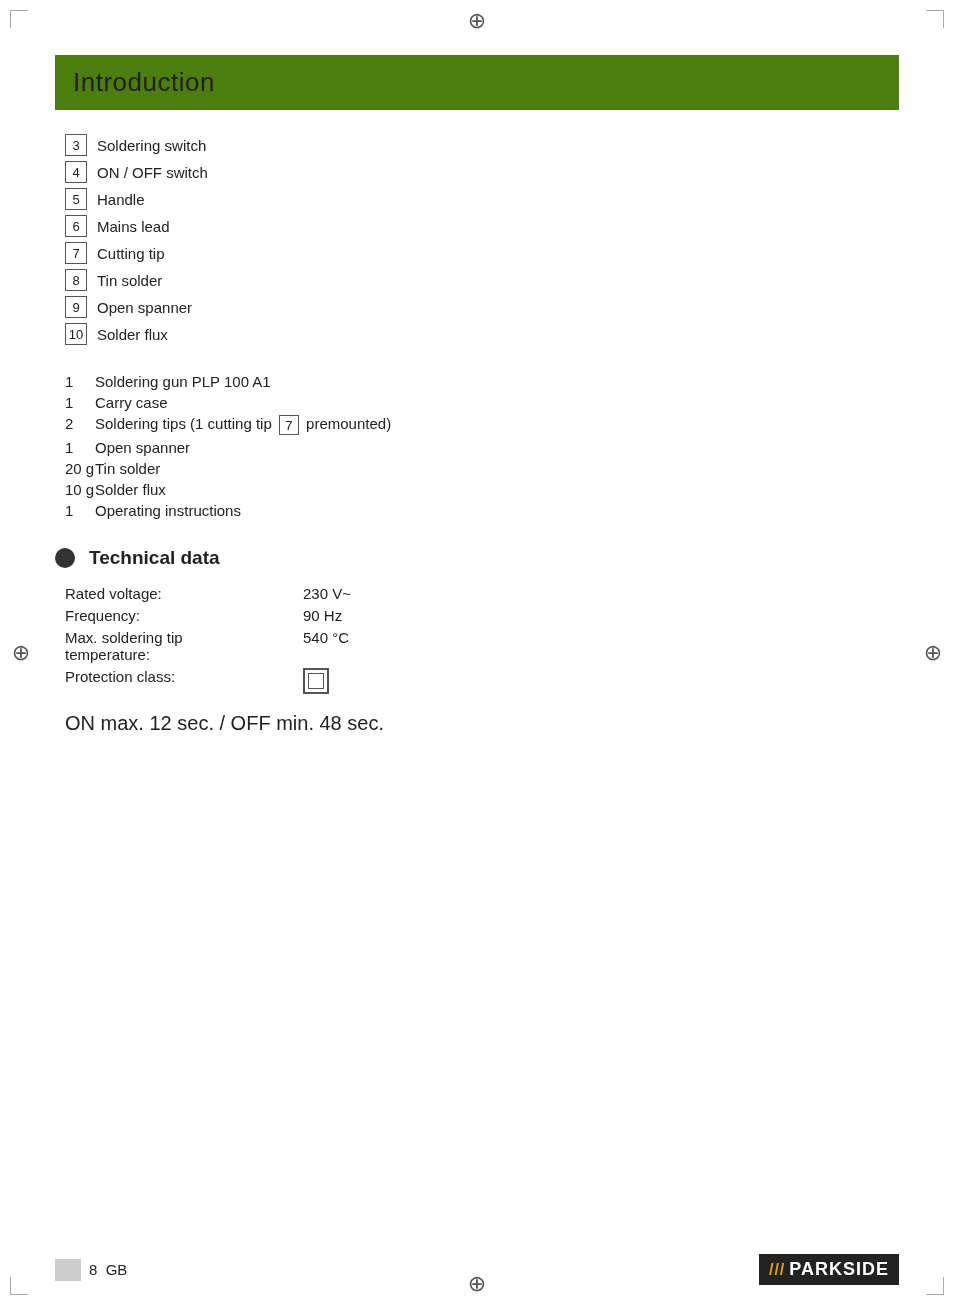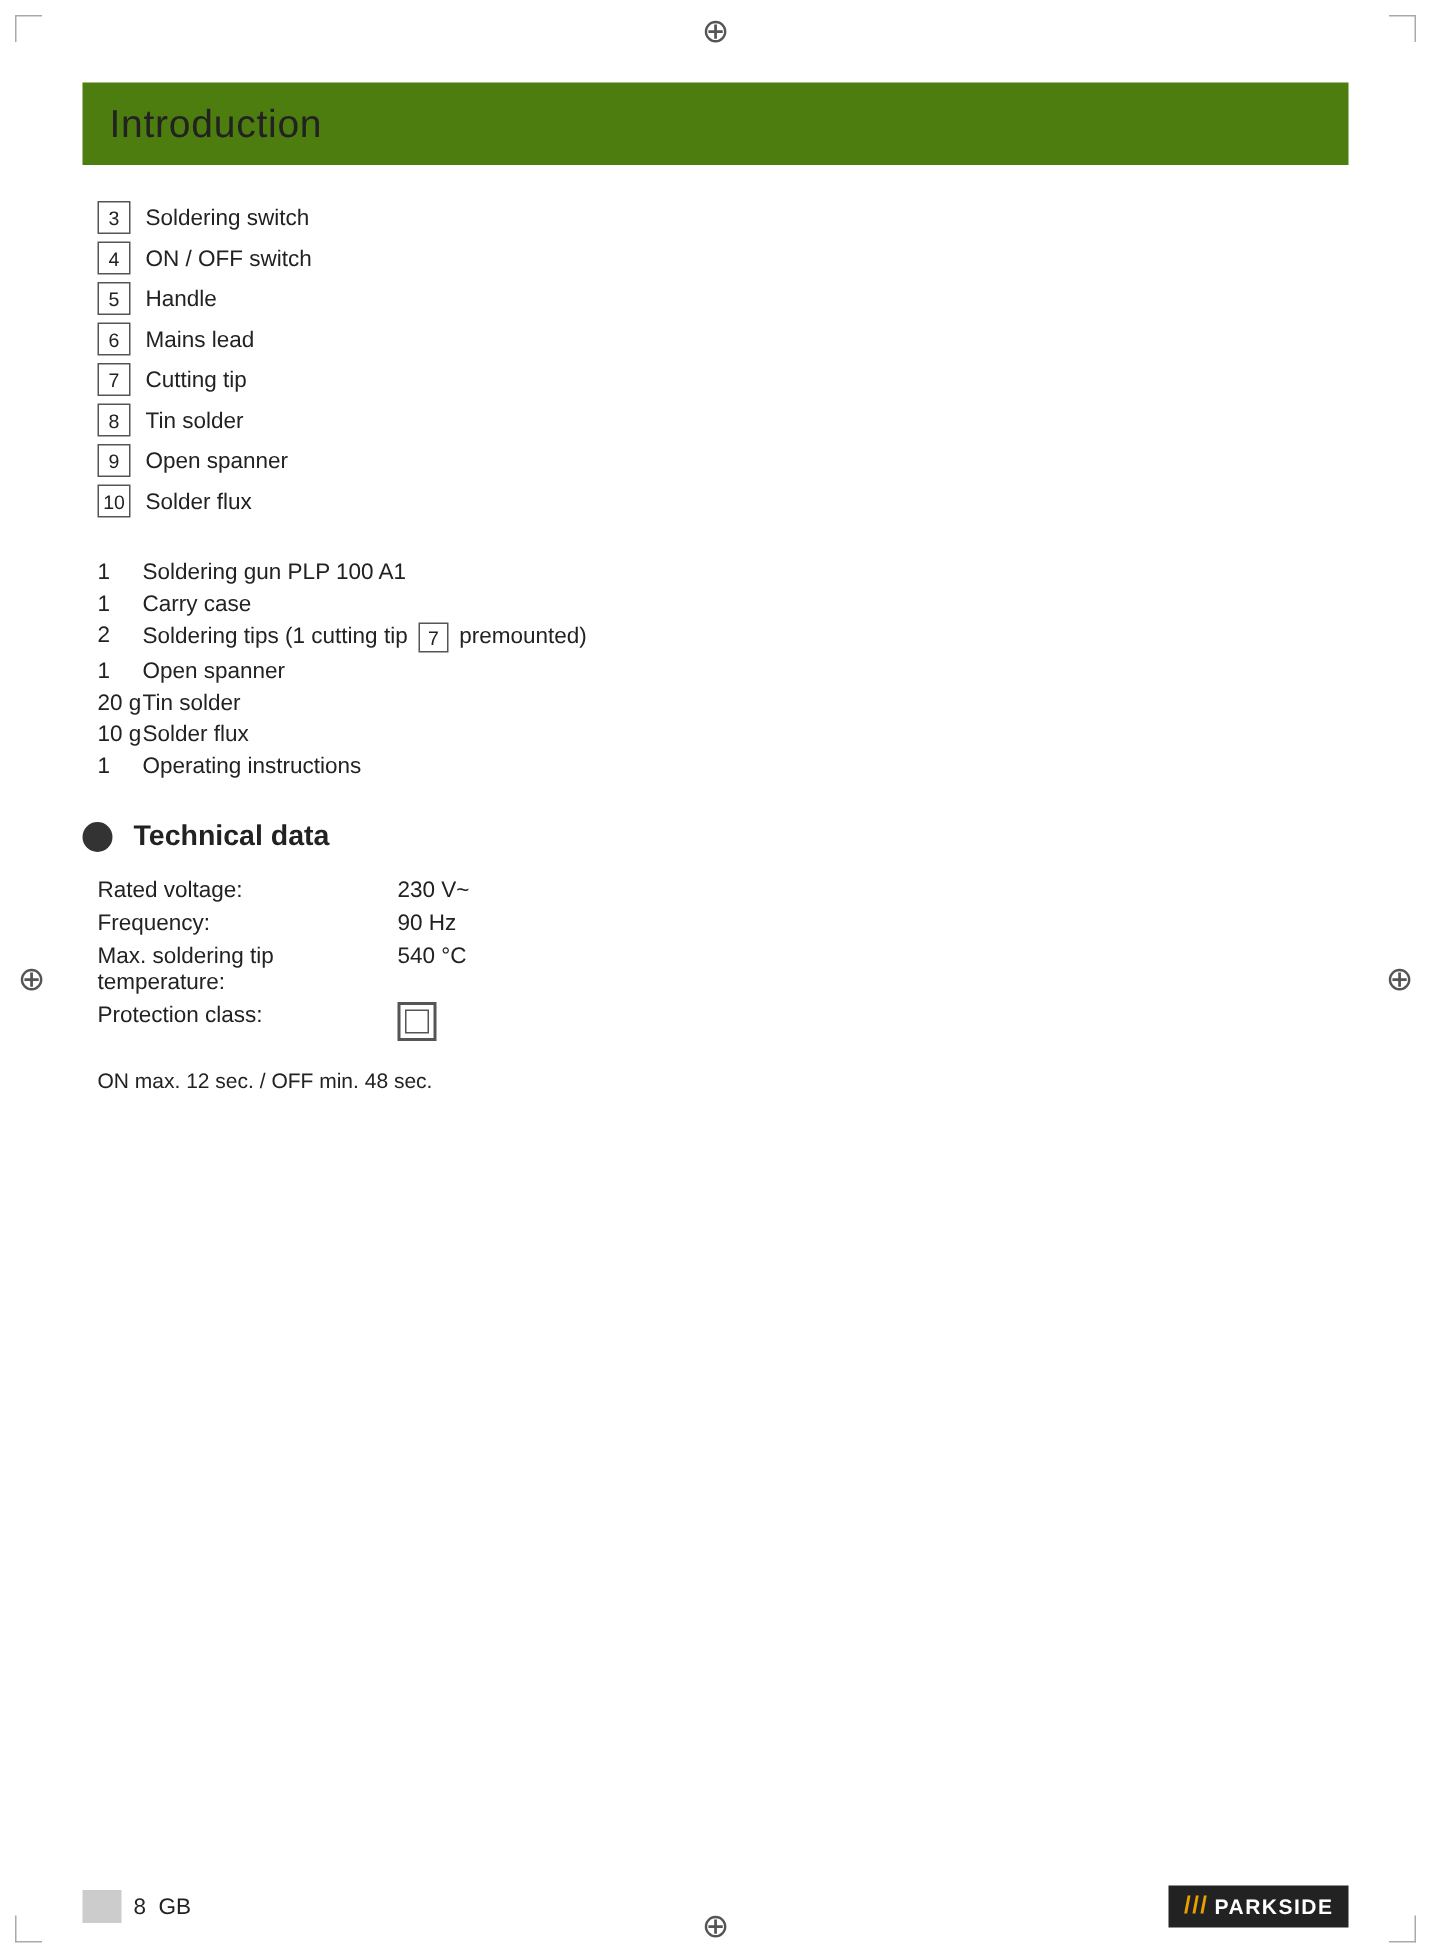"Rated voltage:" .tech-row { gap: none -> 38px }
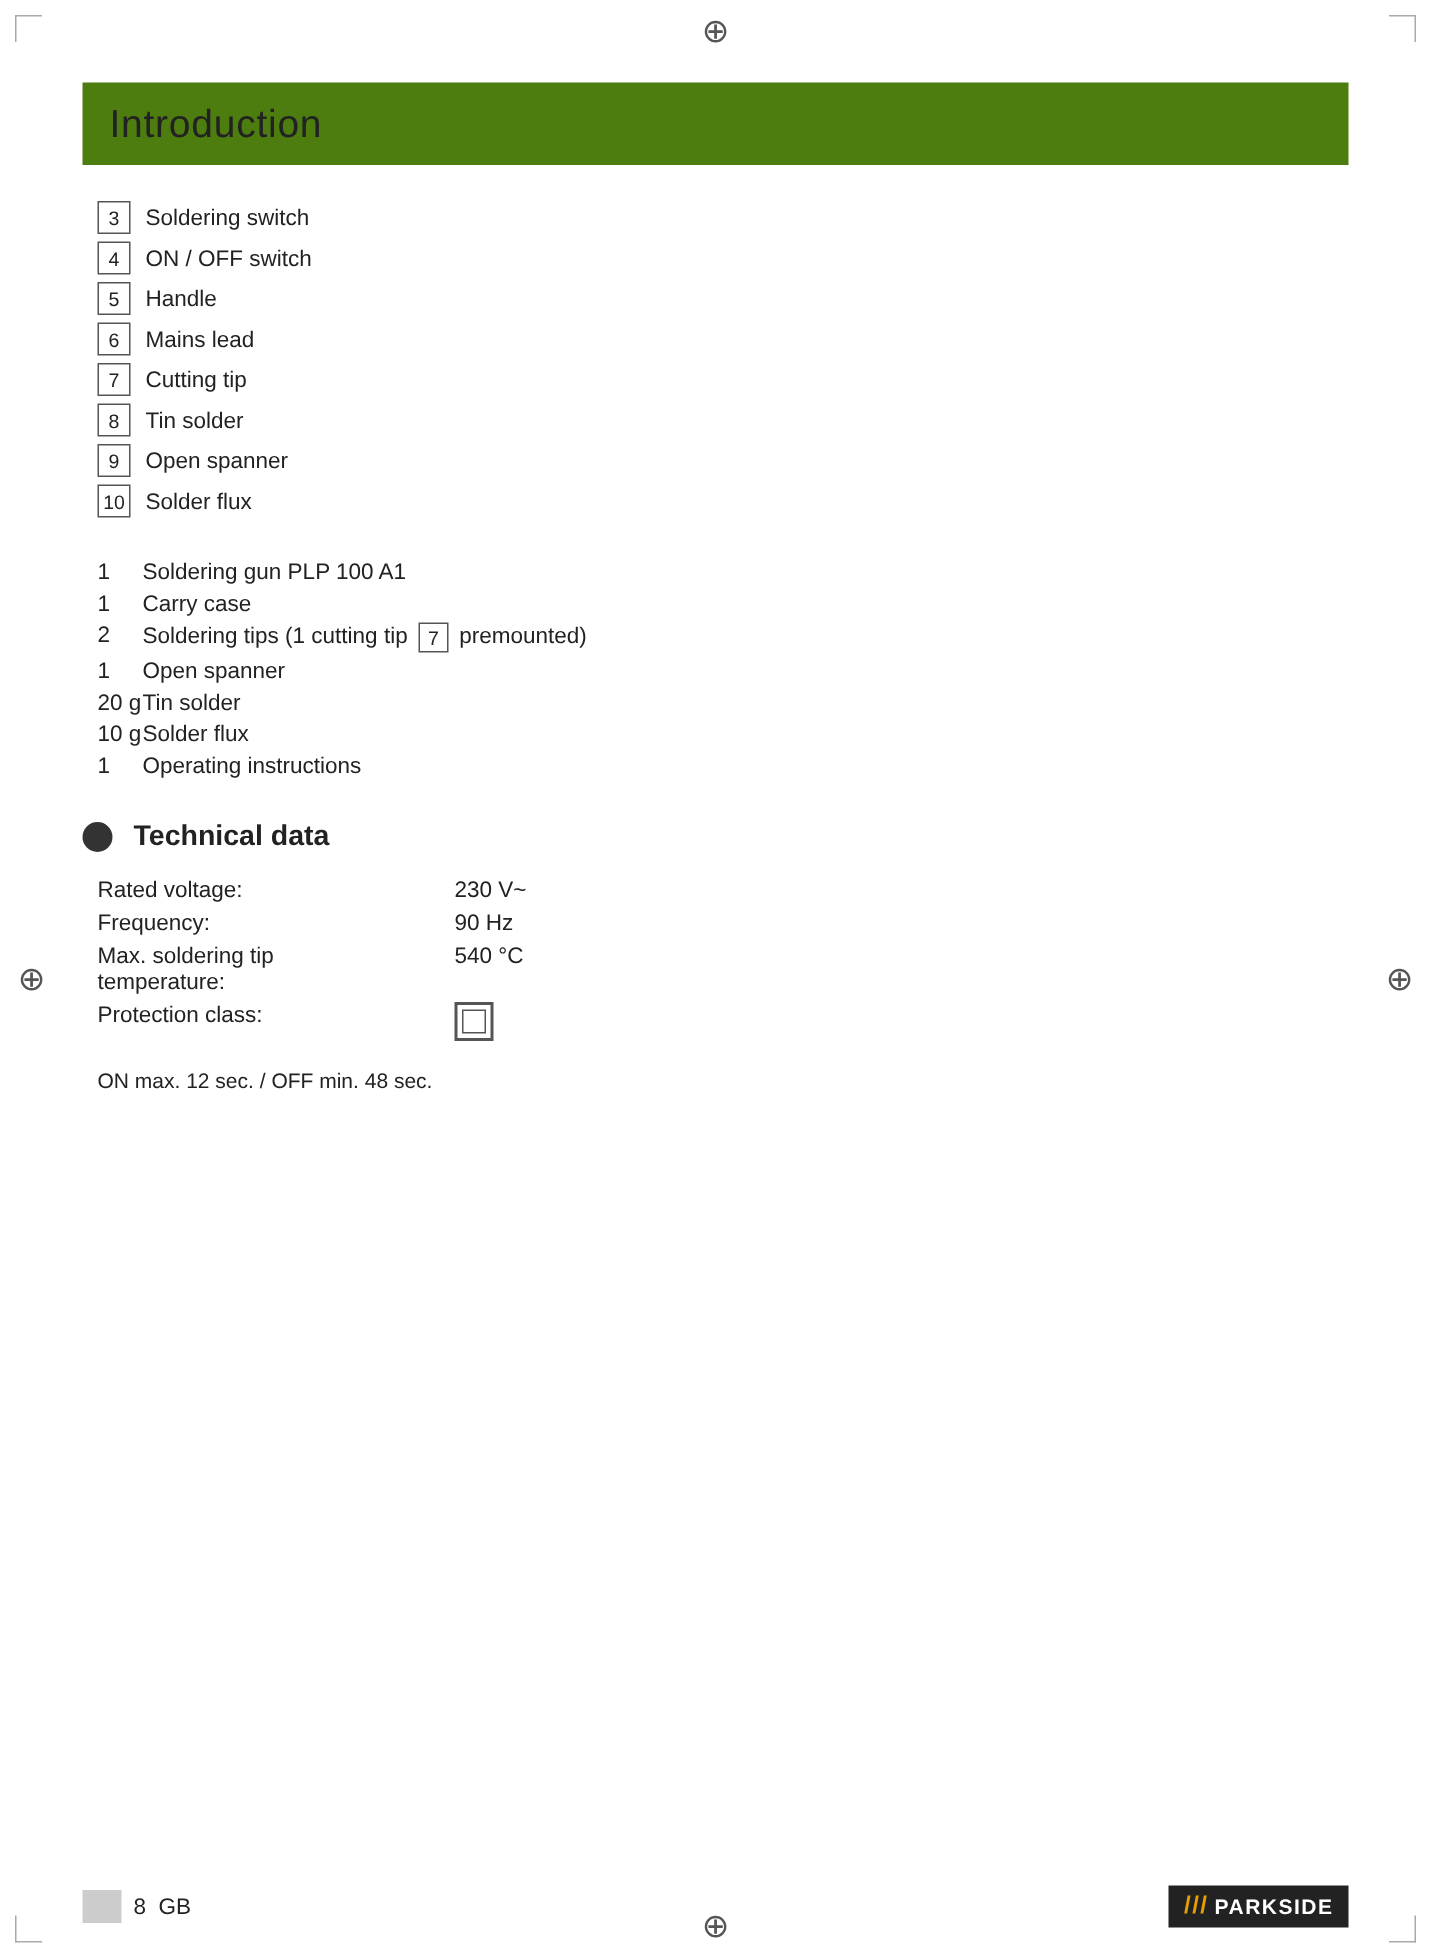"ON max. 12 sec. /" .on-off-note { font-size: 14px -> 20px }
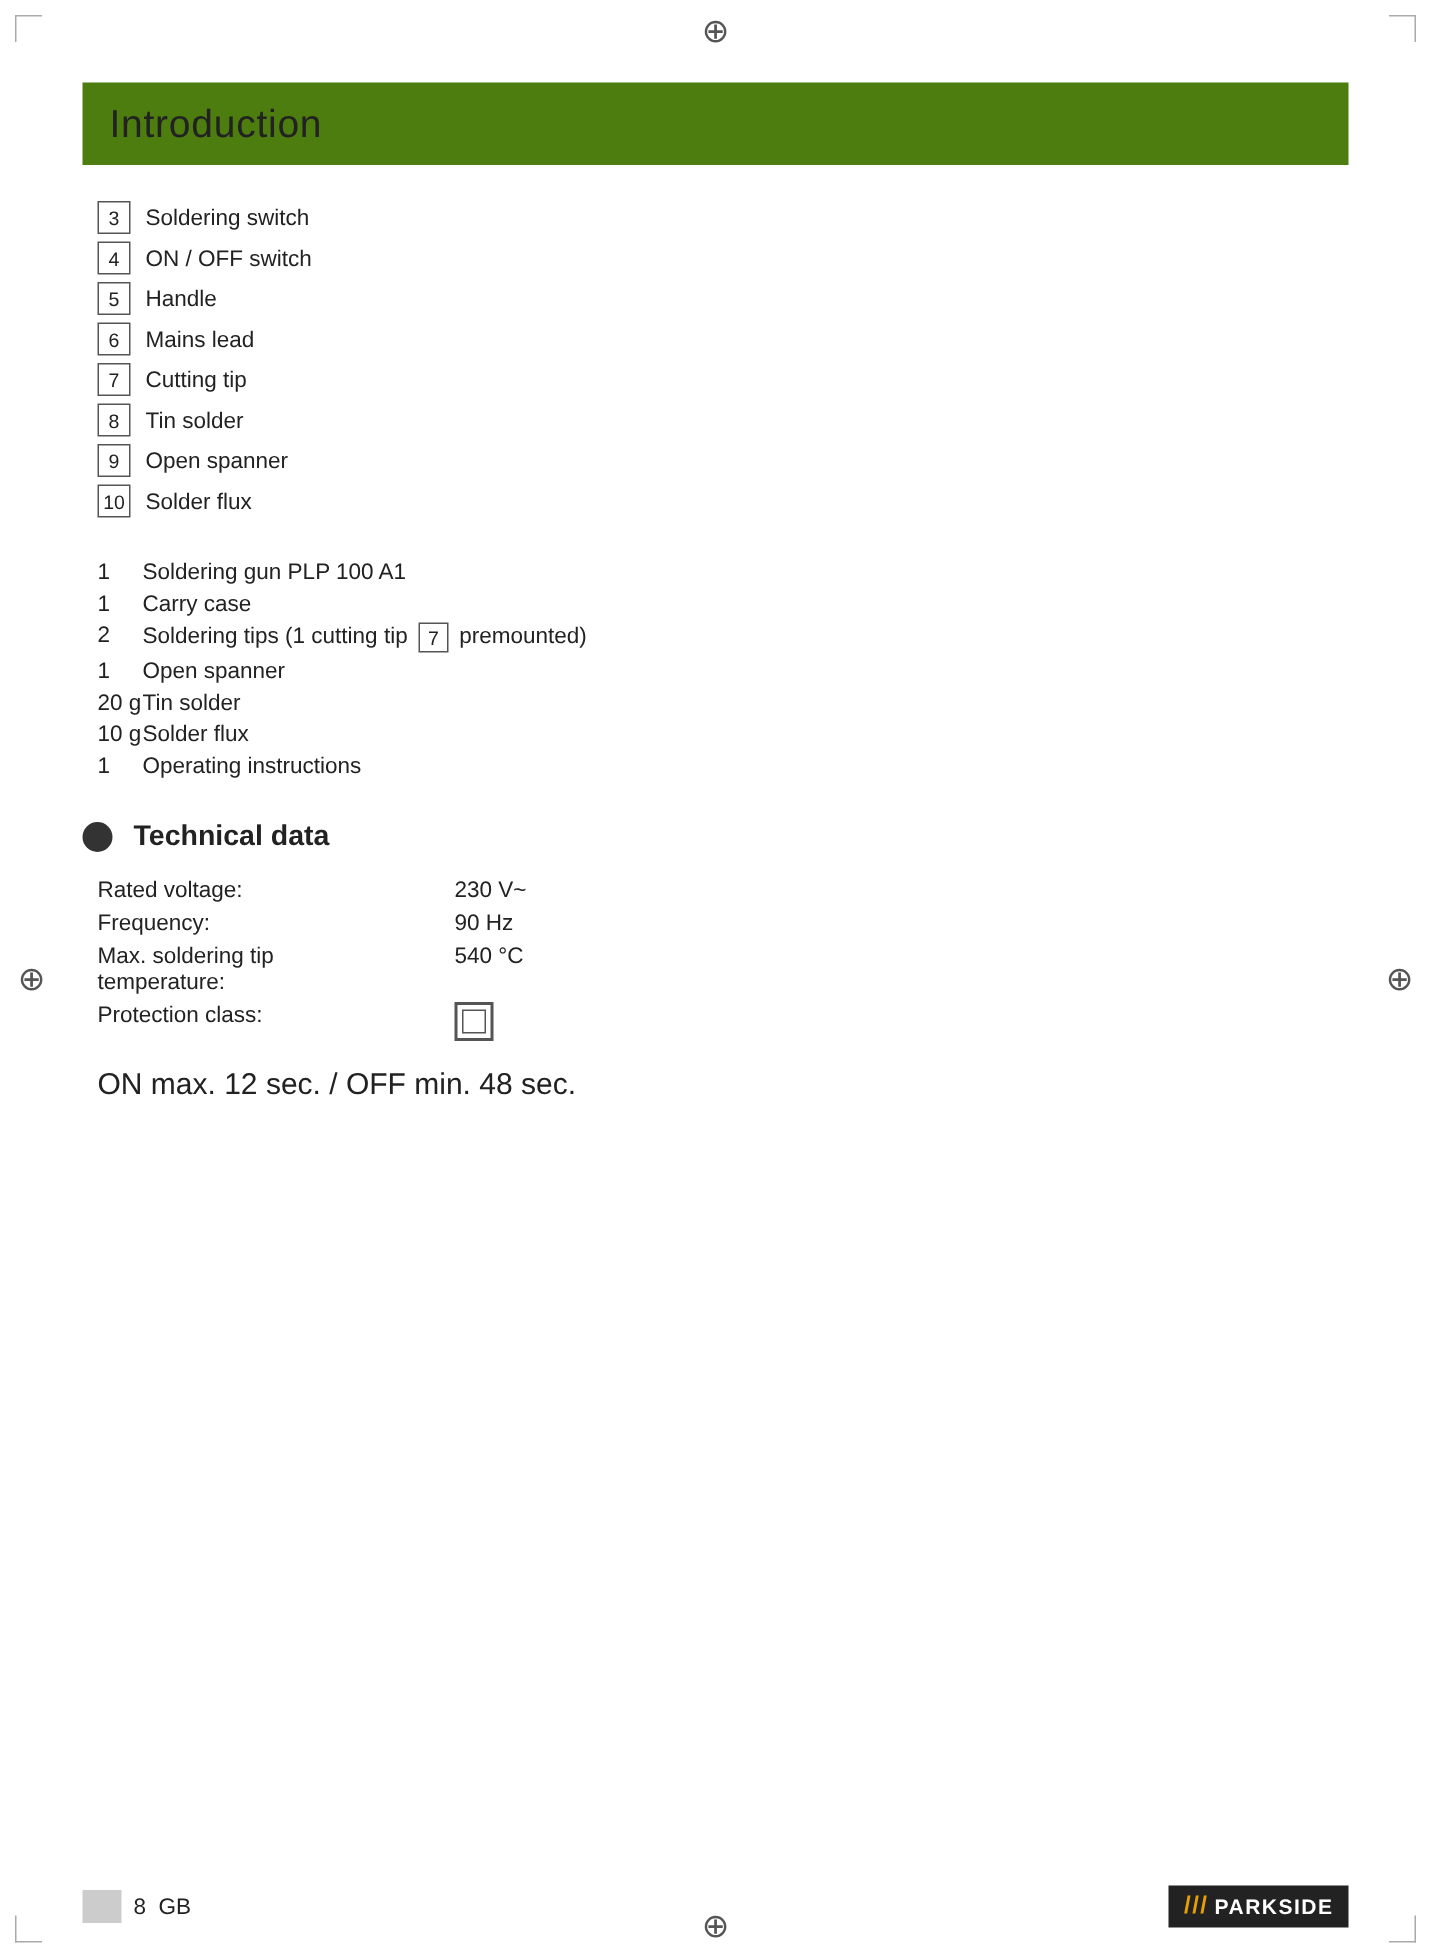"PARKSIDE" .brand-logo span { font-size: 14px -> 18px }
